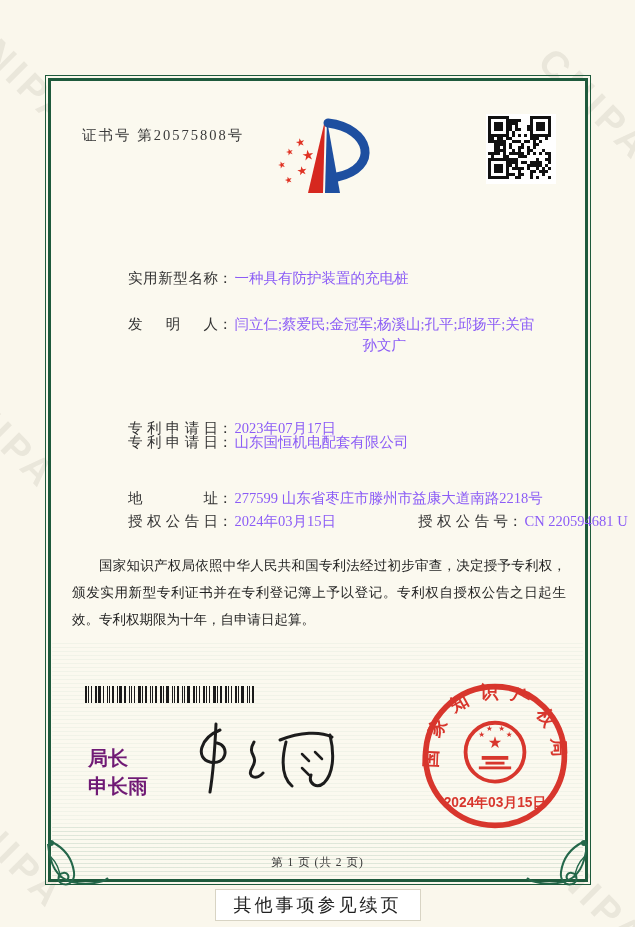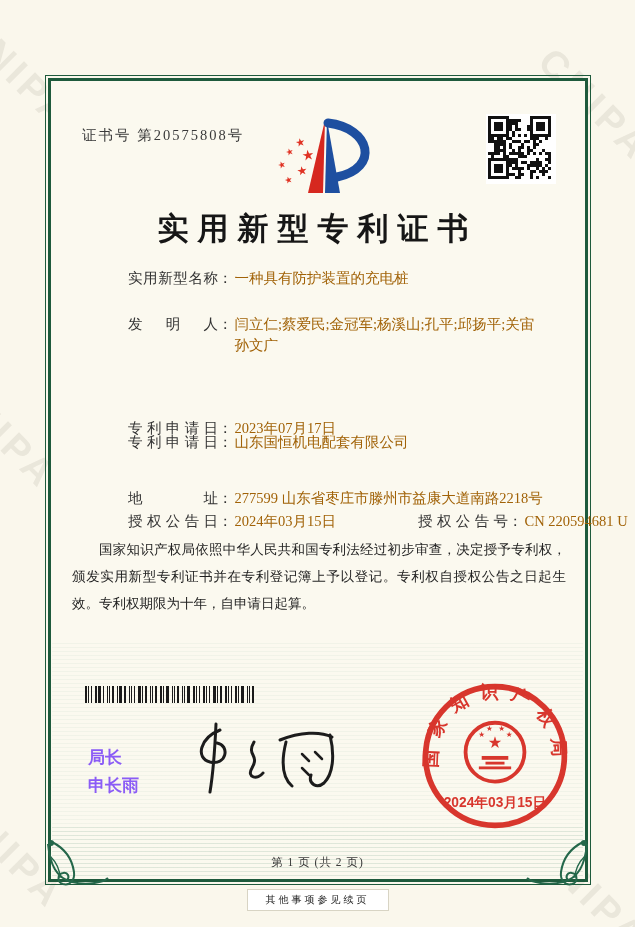"实用新型专利证书" h1.title { html: <h1>实用新型专利证书</h1> -> none }
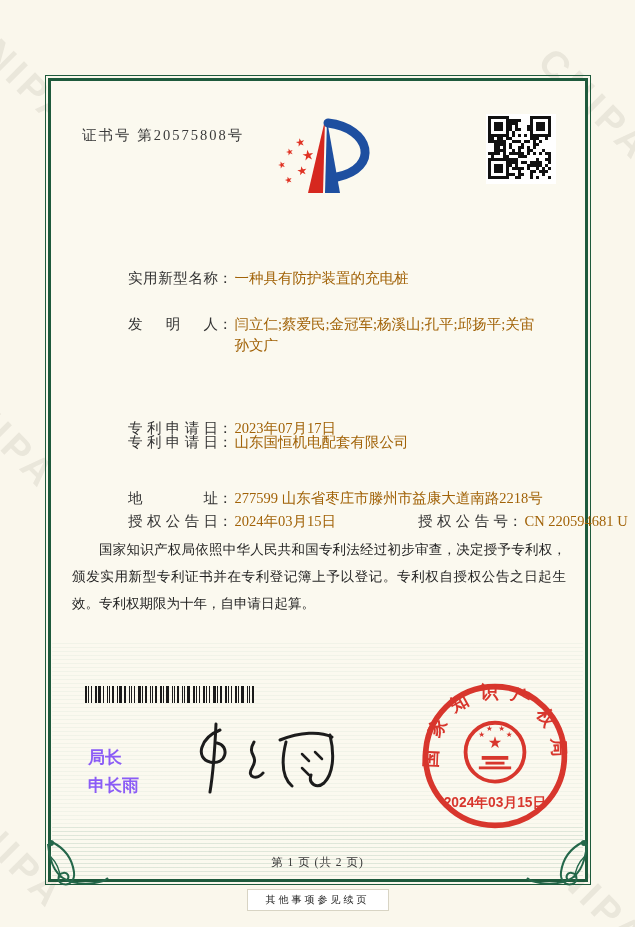"一种具有防护装置的充电桩" .fvalue { color: #a16207 -> #8b5cf6; text-align: none -> center }
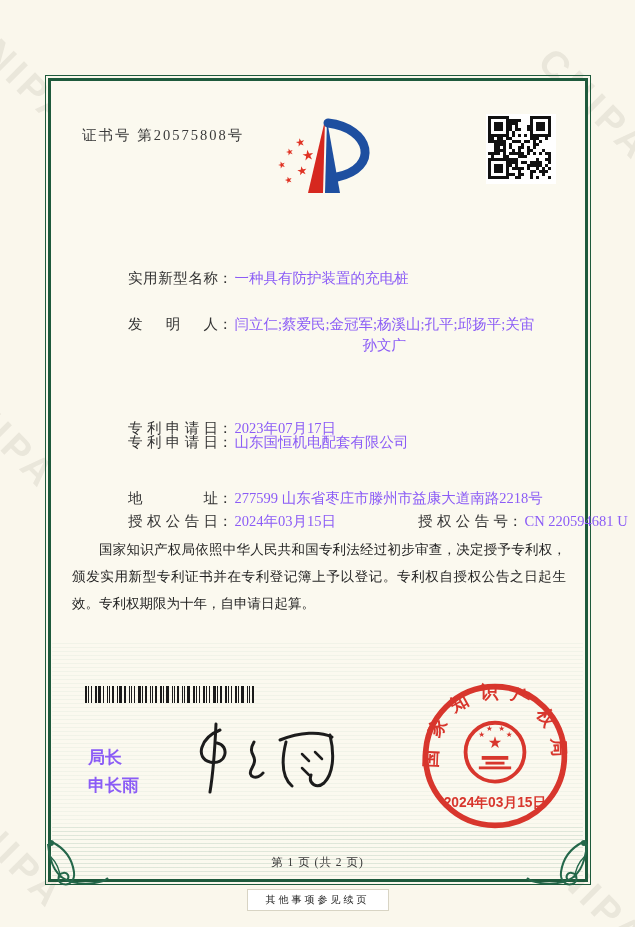"国家知识产权局依照中华人民共和国专利法经过初步审查，决定授予专利权，颁发实用新型" .legal p { margin: 0 0 4px 0 -> 16px 0 4px 0 }
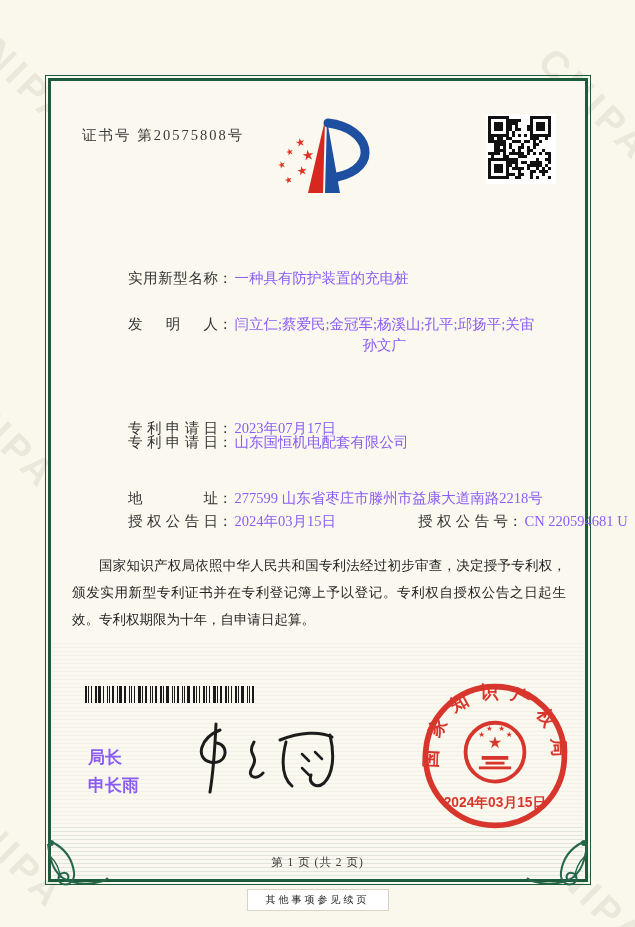"局长" .officer { color: #8b5cf6 -> #701a75; font-size: 17px -> 20px }
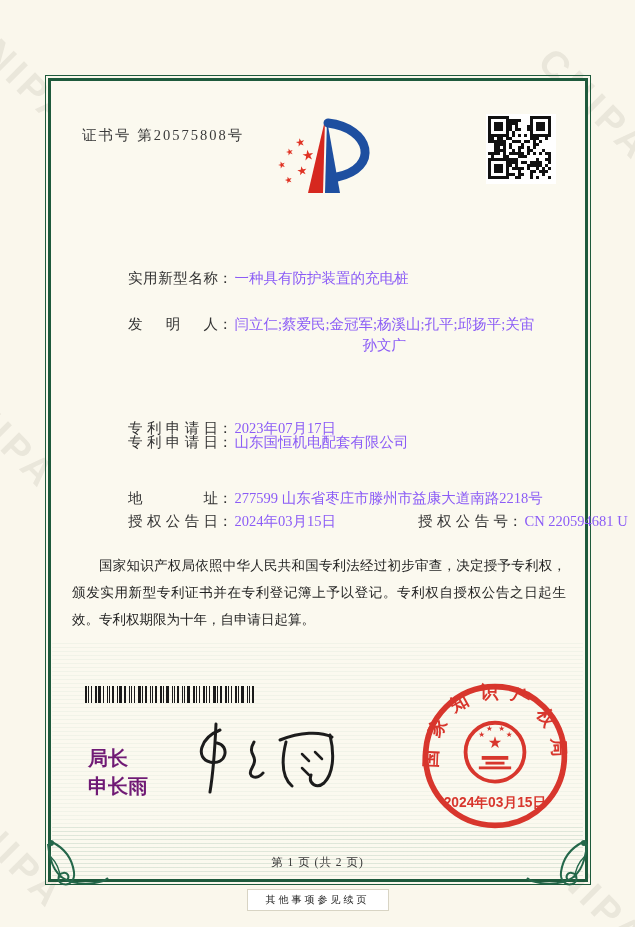"其他事项参见续页" .footer-note span { font-size: 10px -> 18px }
